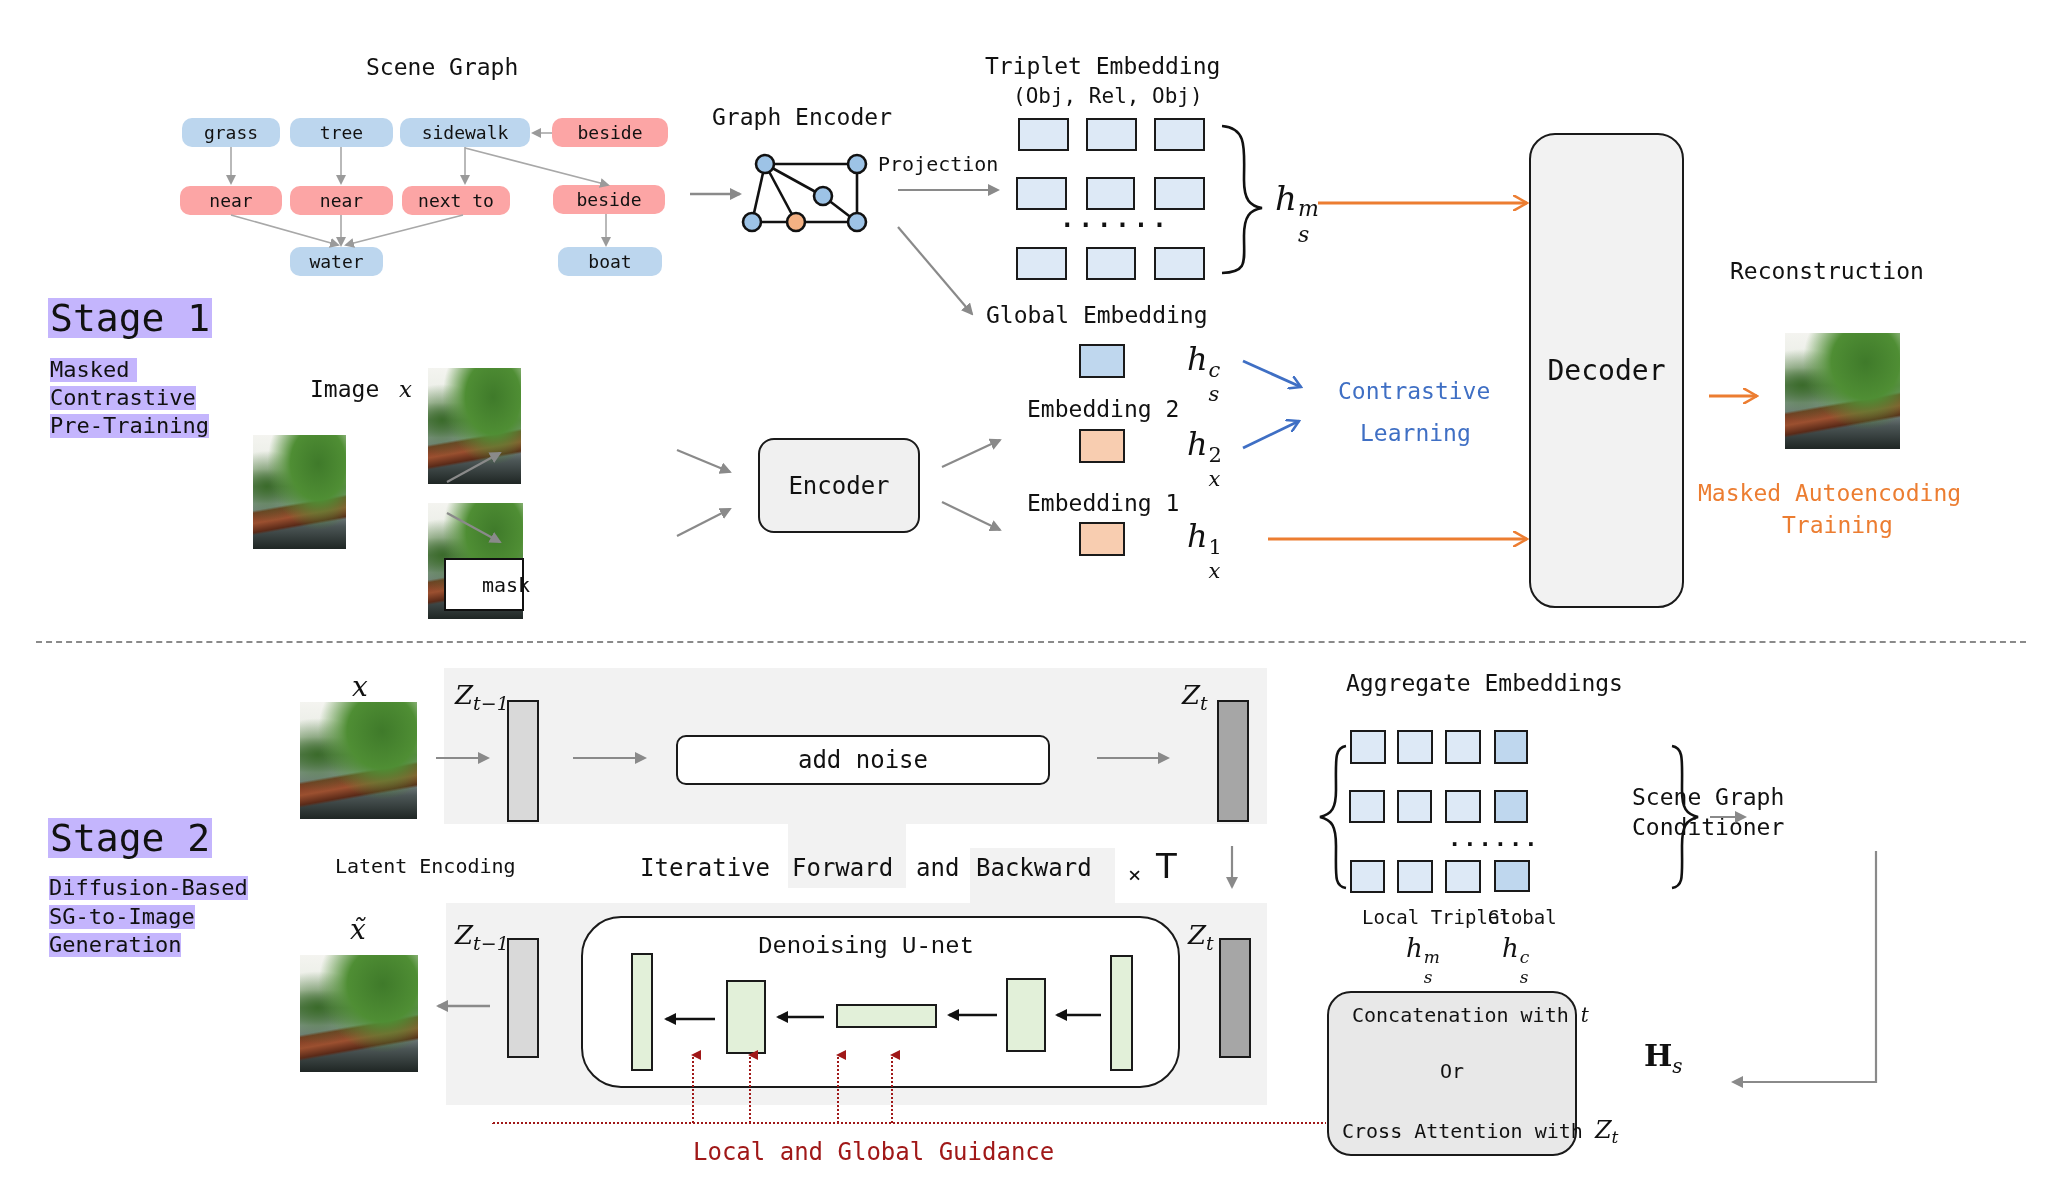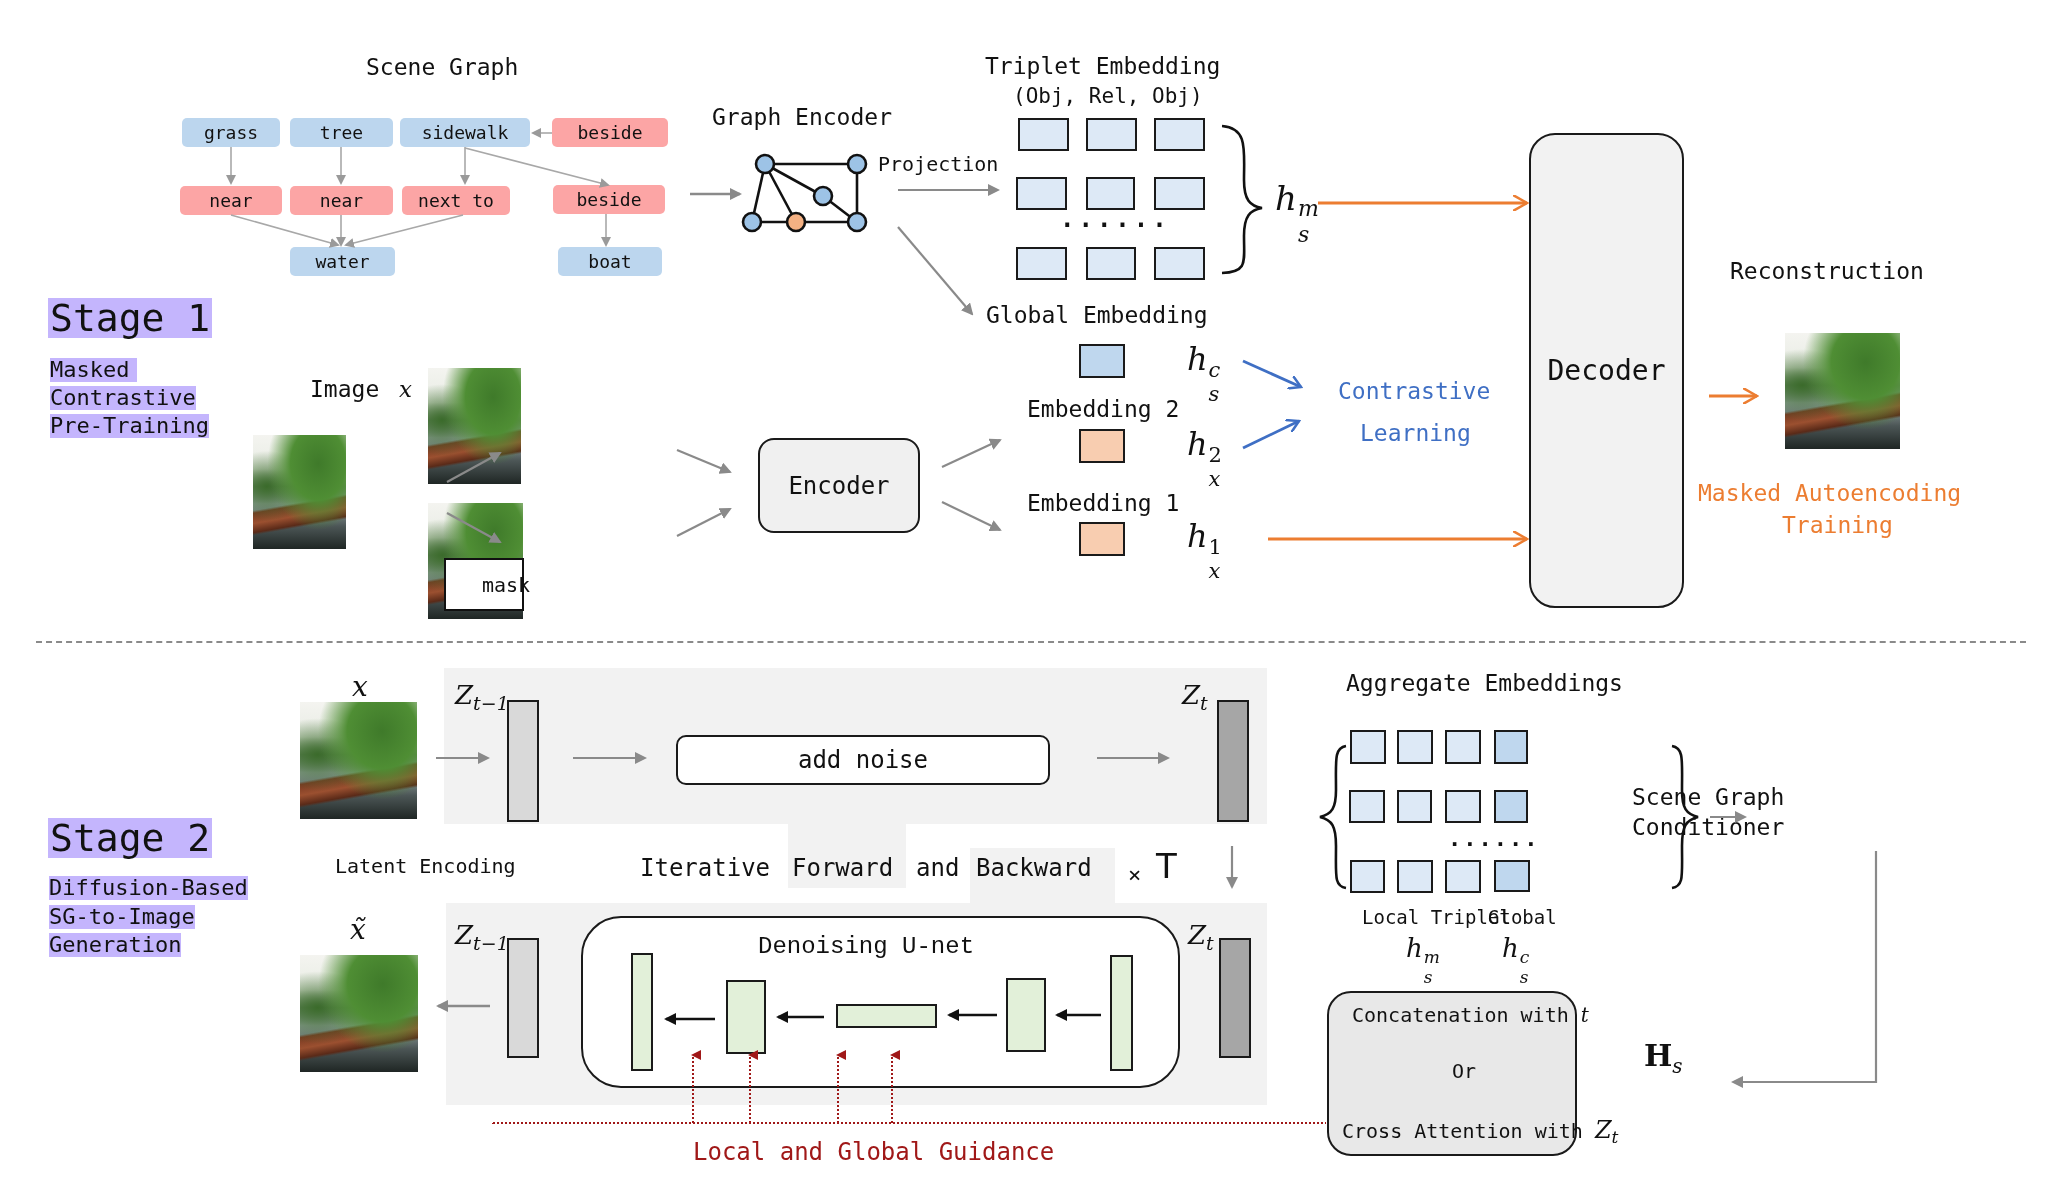"grass" .node { border-radius: 5px -> 10px }
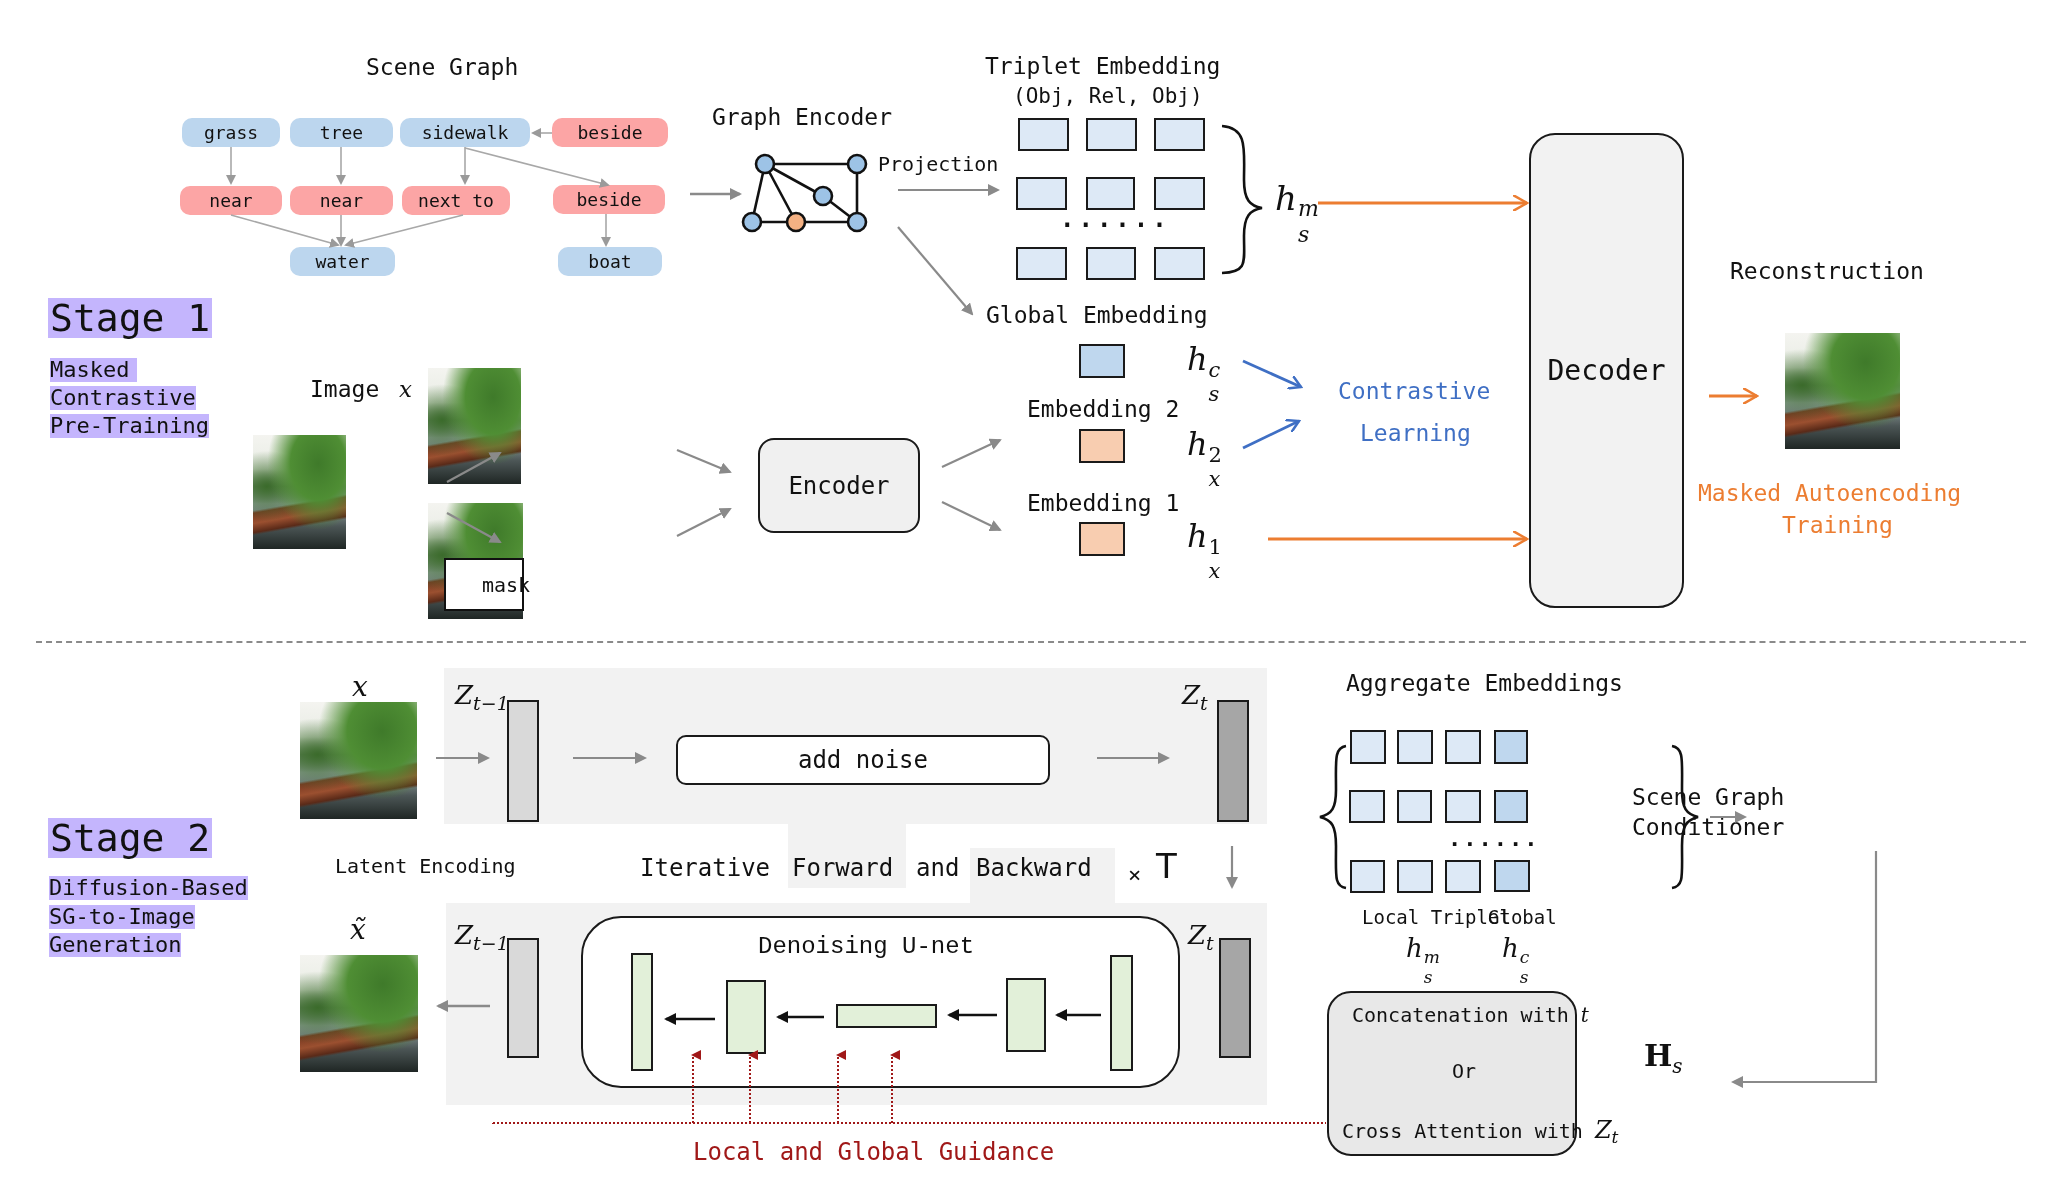"water" div.node { width: 105px -> 93px }
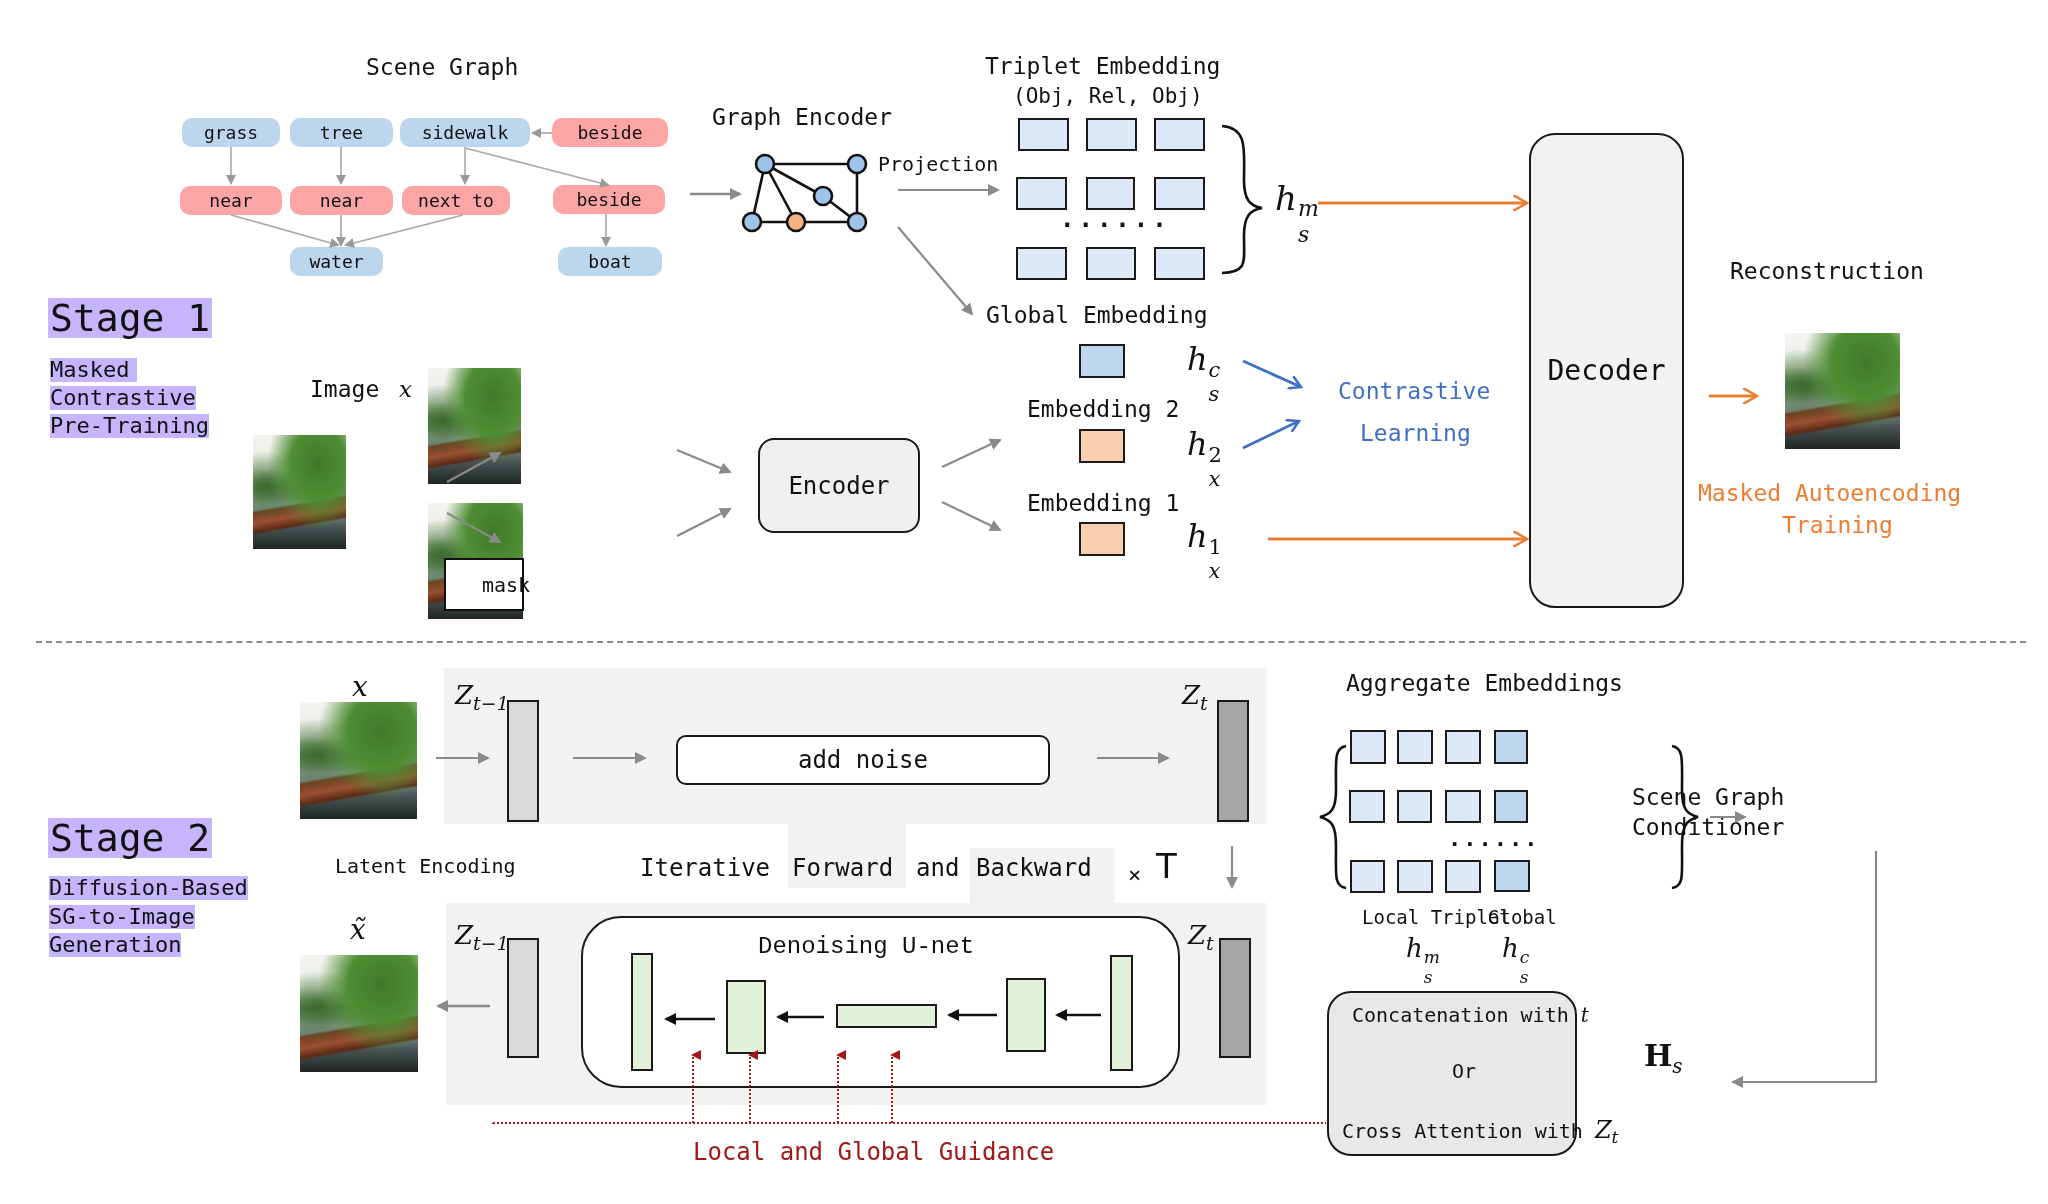"Or" div.t { margin-left: 12px -> none }
